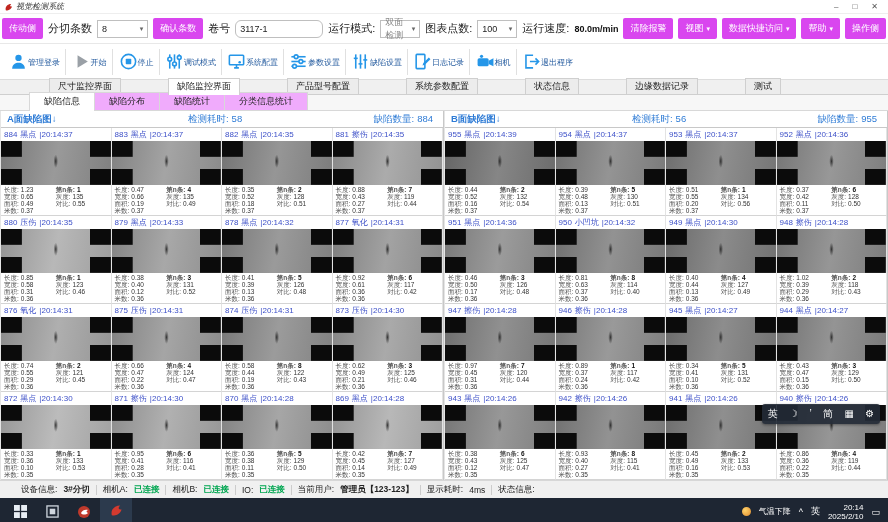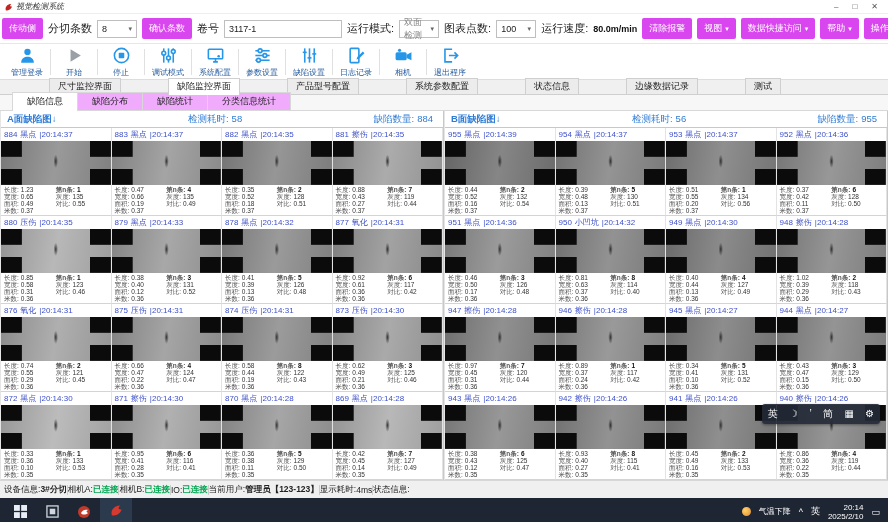"3117-1" .w-roll { border-radius: none -> 6px; width: 118px -> 88px }
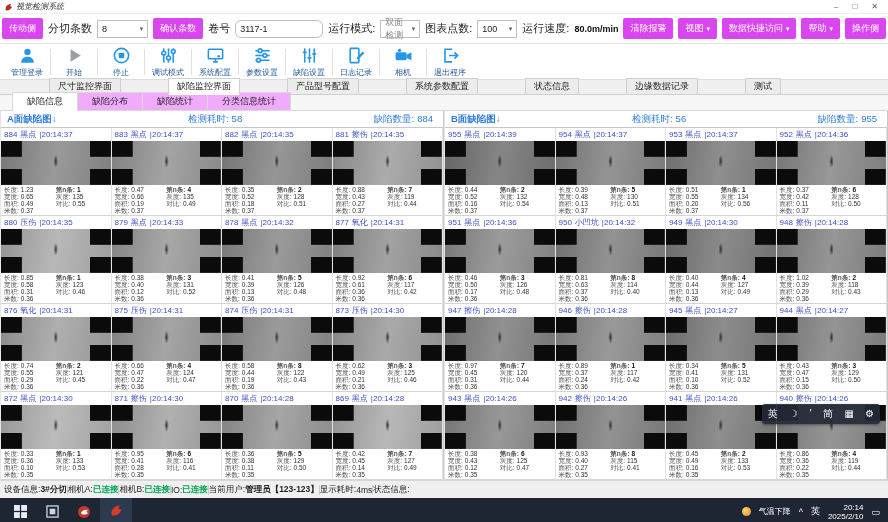"管理登录" .action { flex-direction: column -> row }
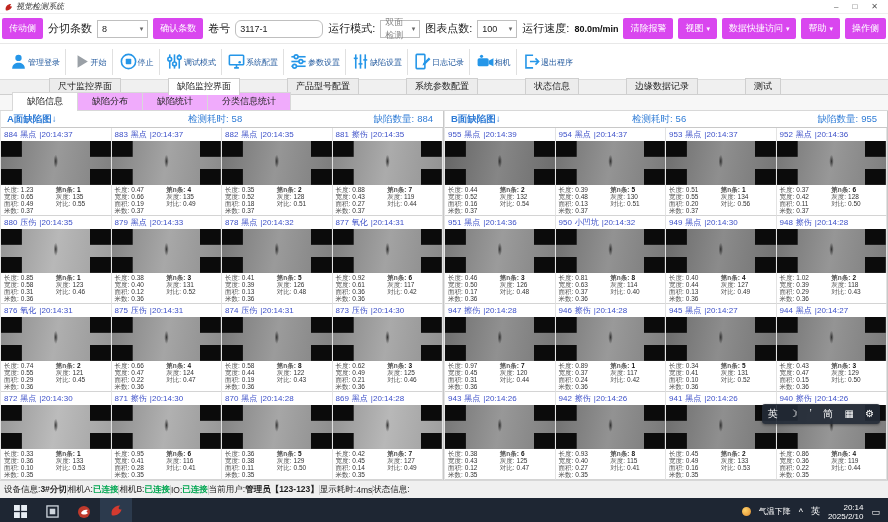"缺陷信息" .subtab.active { margin-left: none -> 17px }
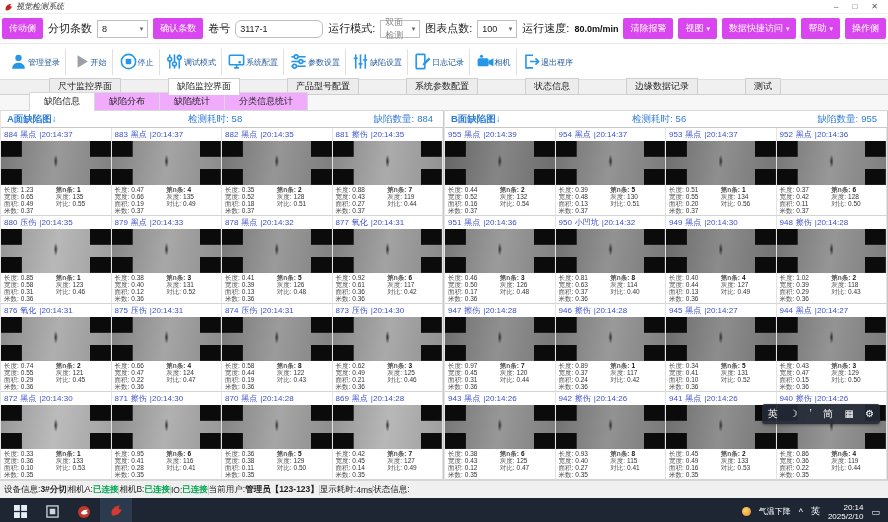"设备信息:" .statusbar { gap: none -> 6px; padding: 0 4px -> 0 21px }
